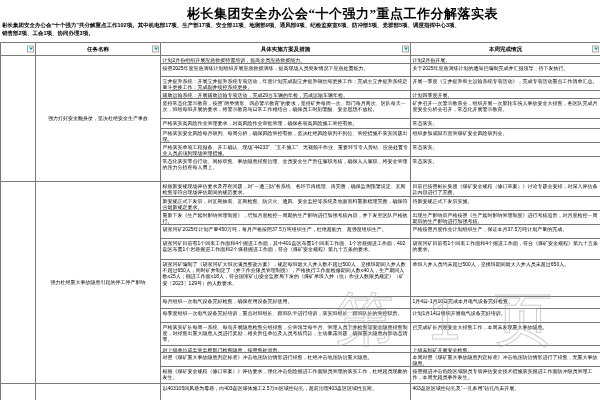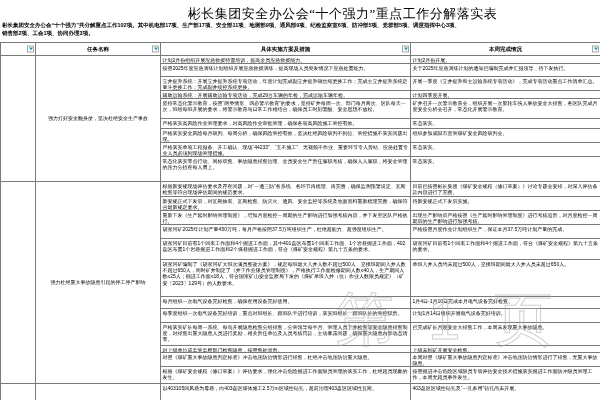"彬长集团安全办公会“十个强力”重点工作分解落实表" .title { font-weight: normal -> bold }
